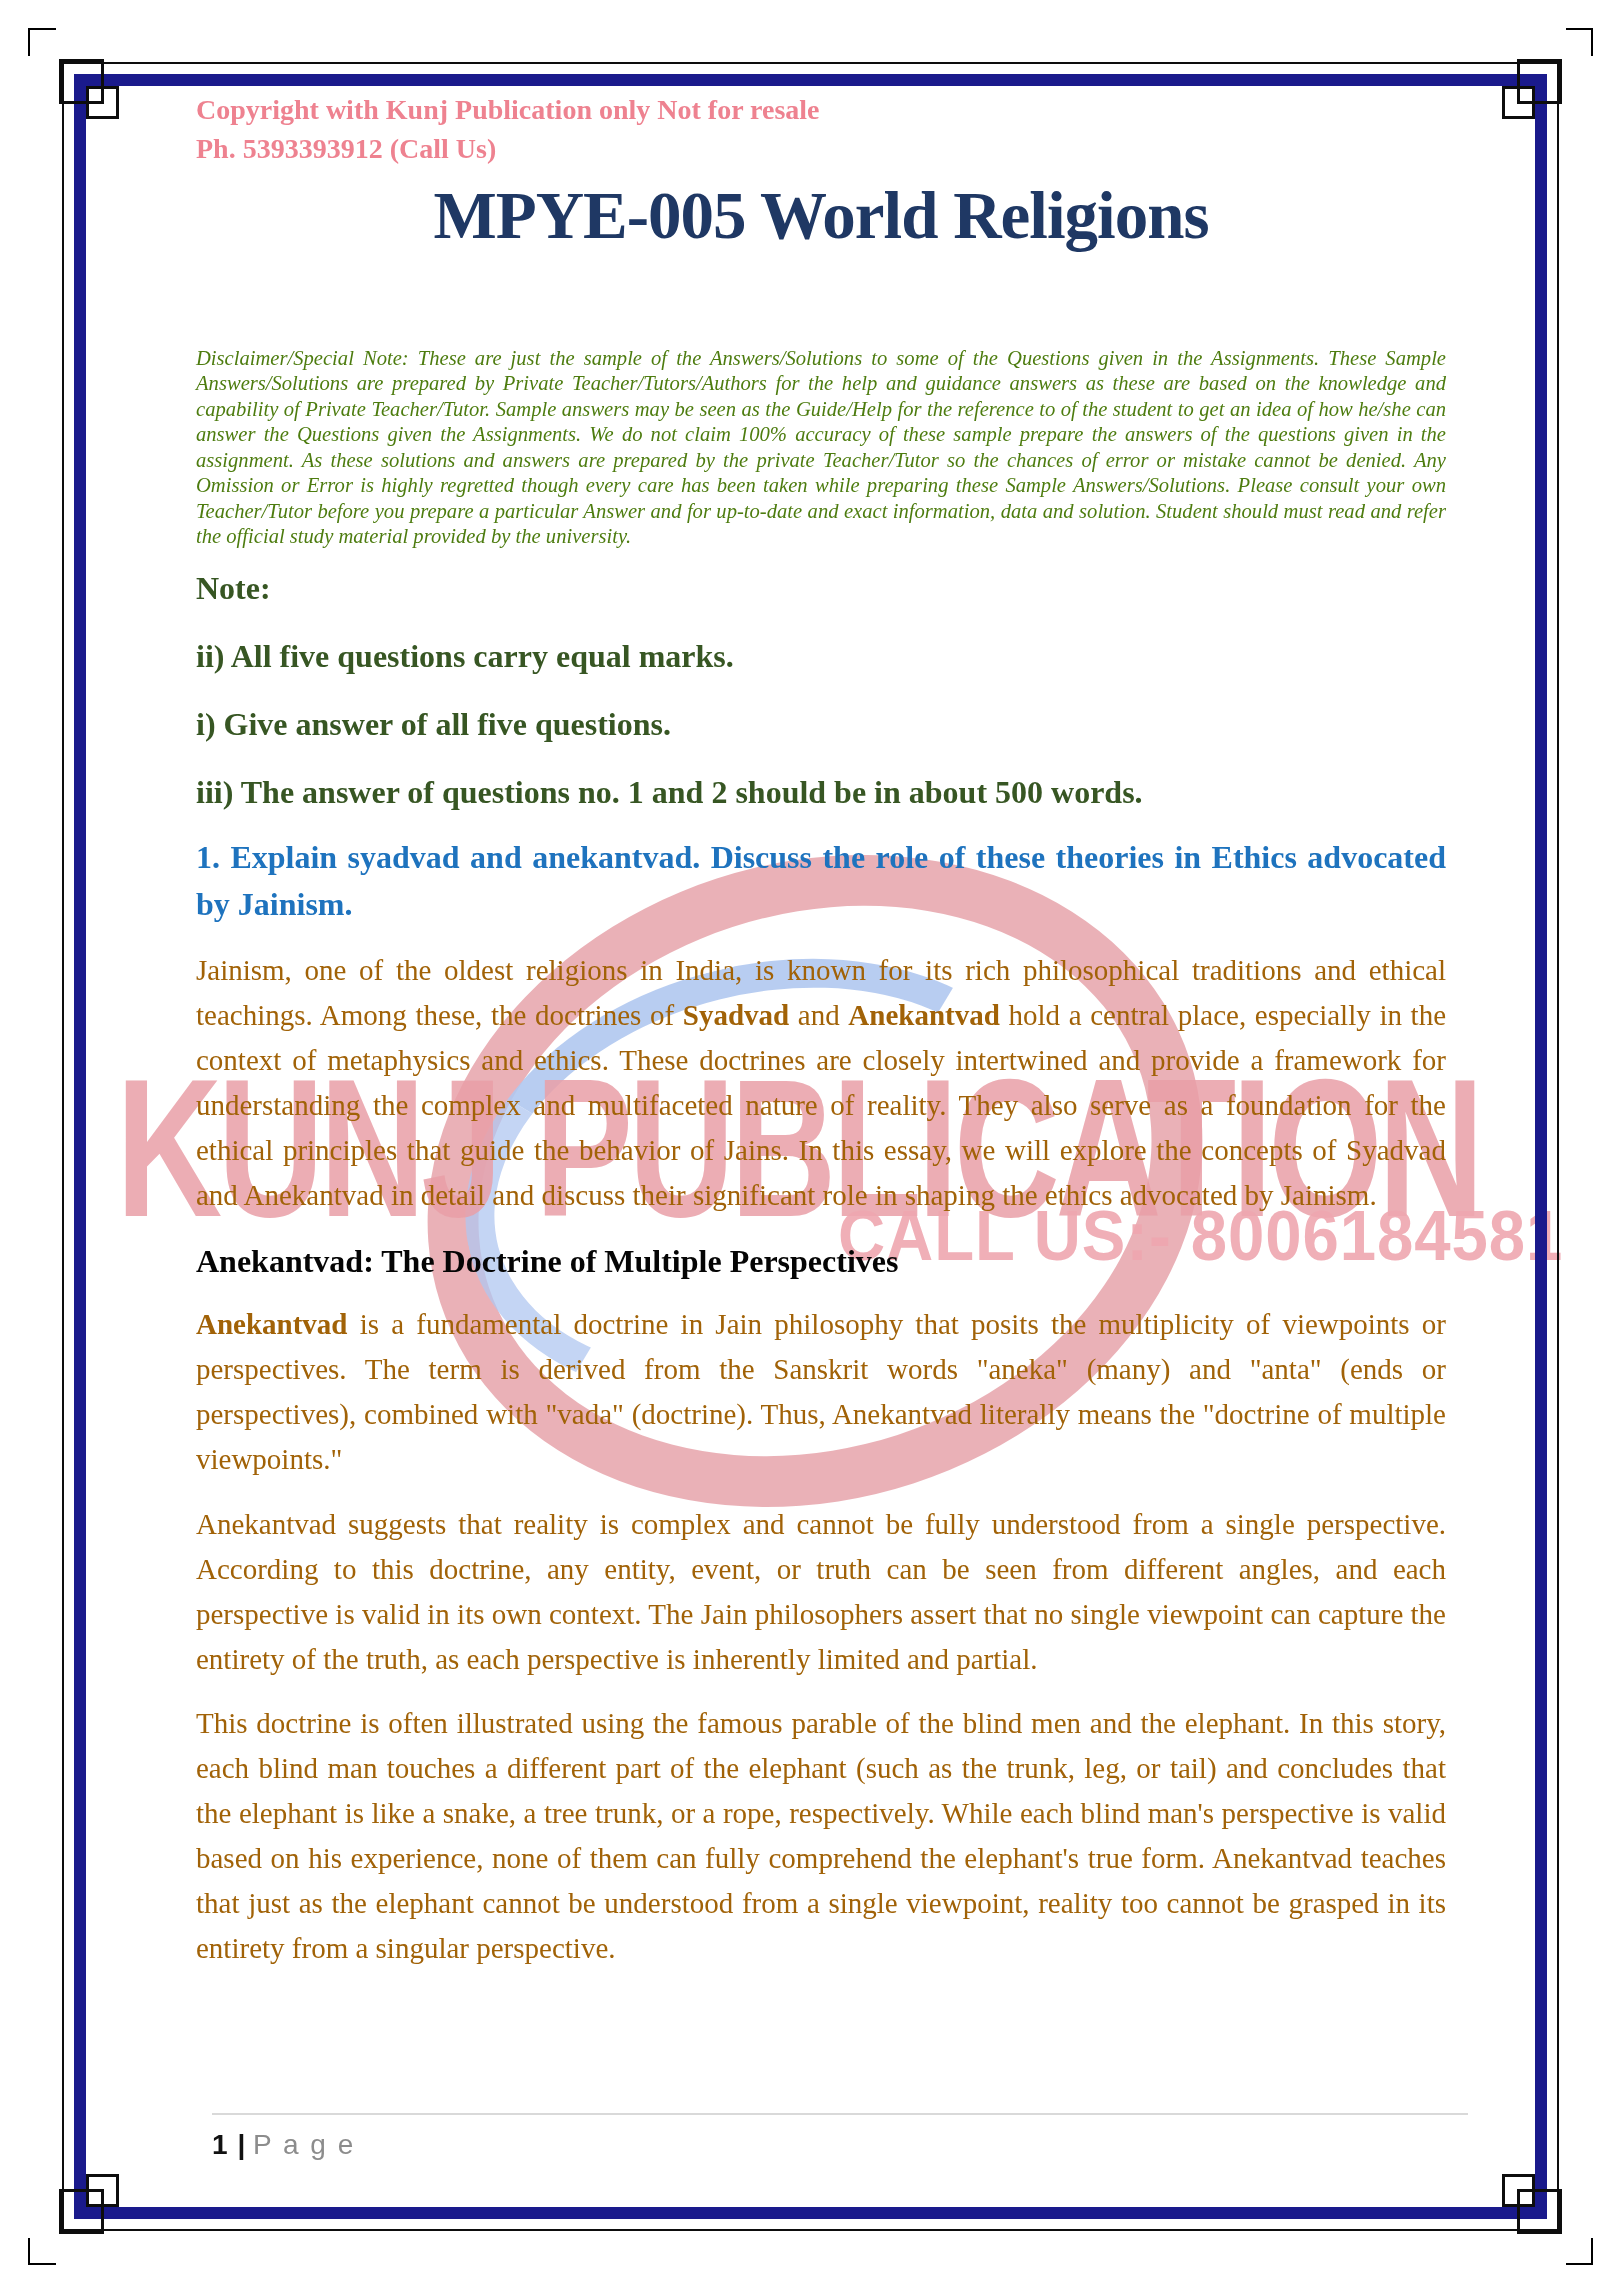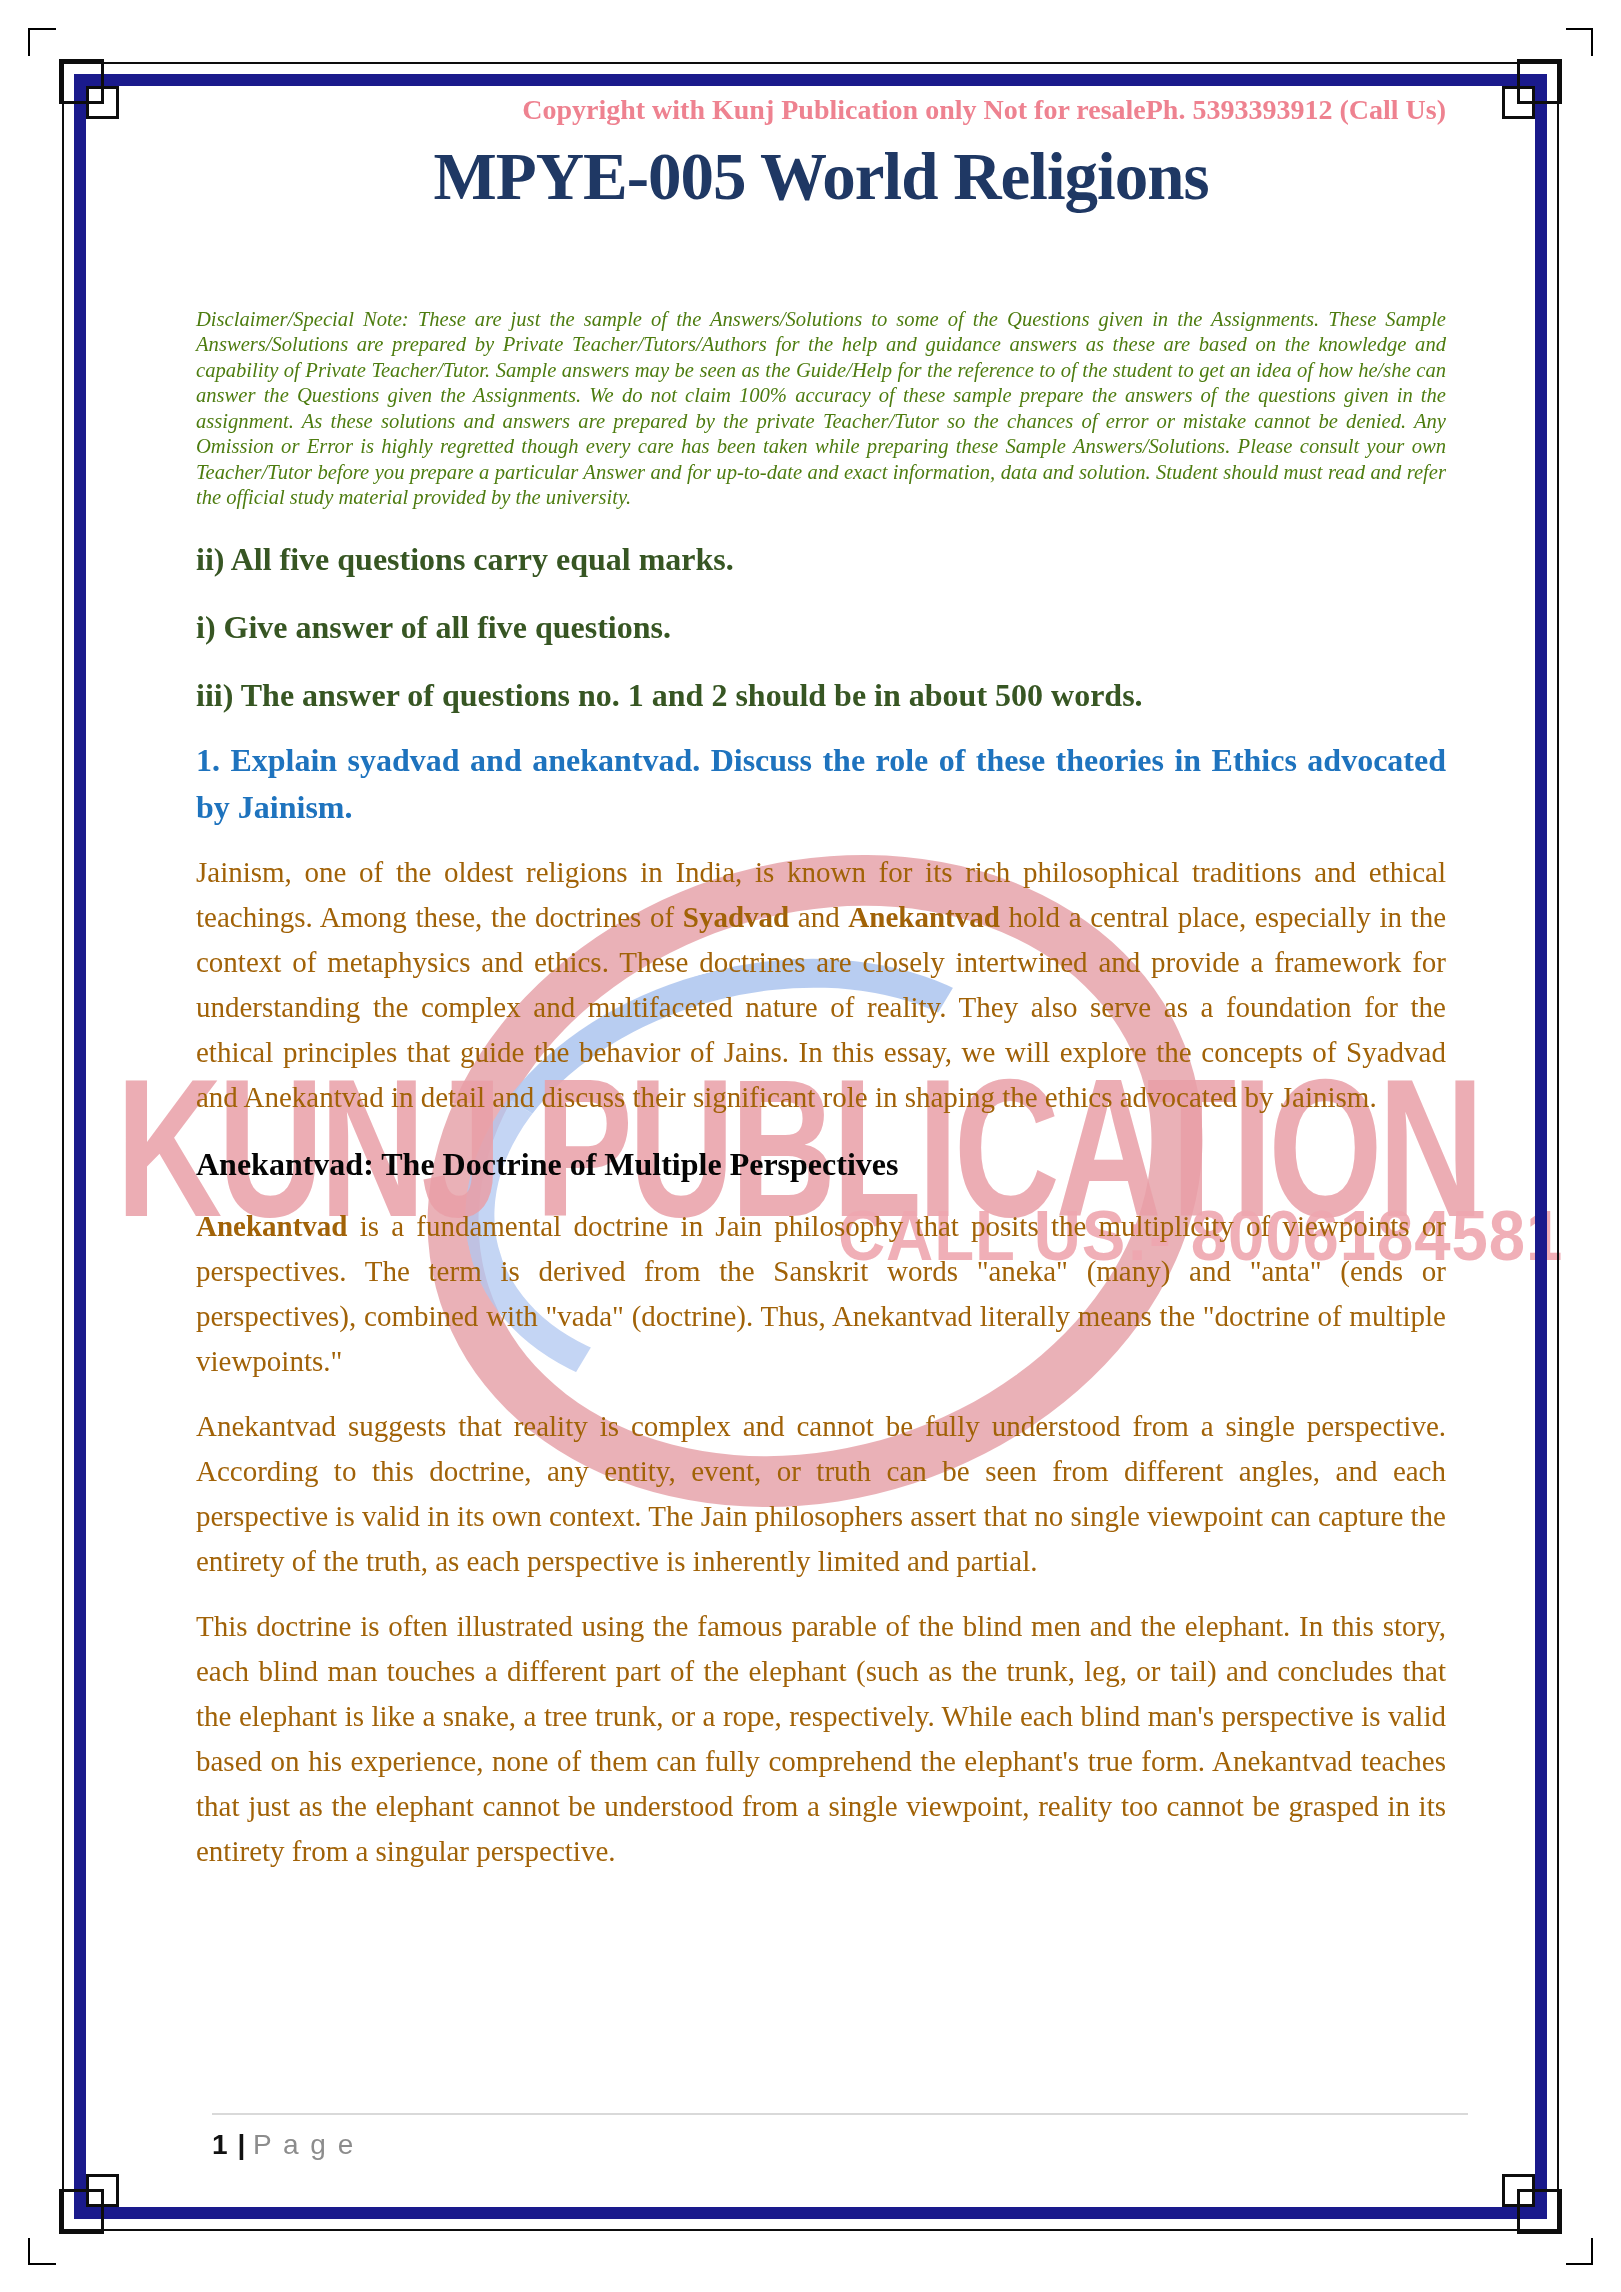"Copyright with Kunj Publication only" .header-row { flex-direction: none -> column; justify-content: flex-end -> space-between }
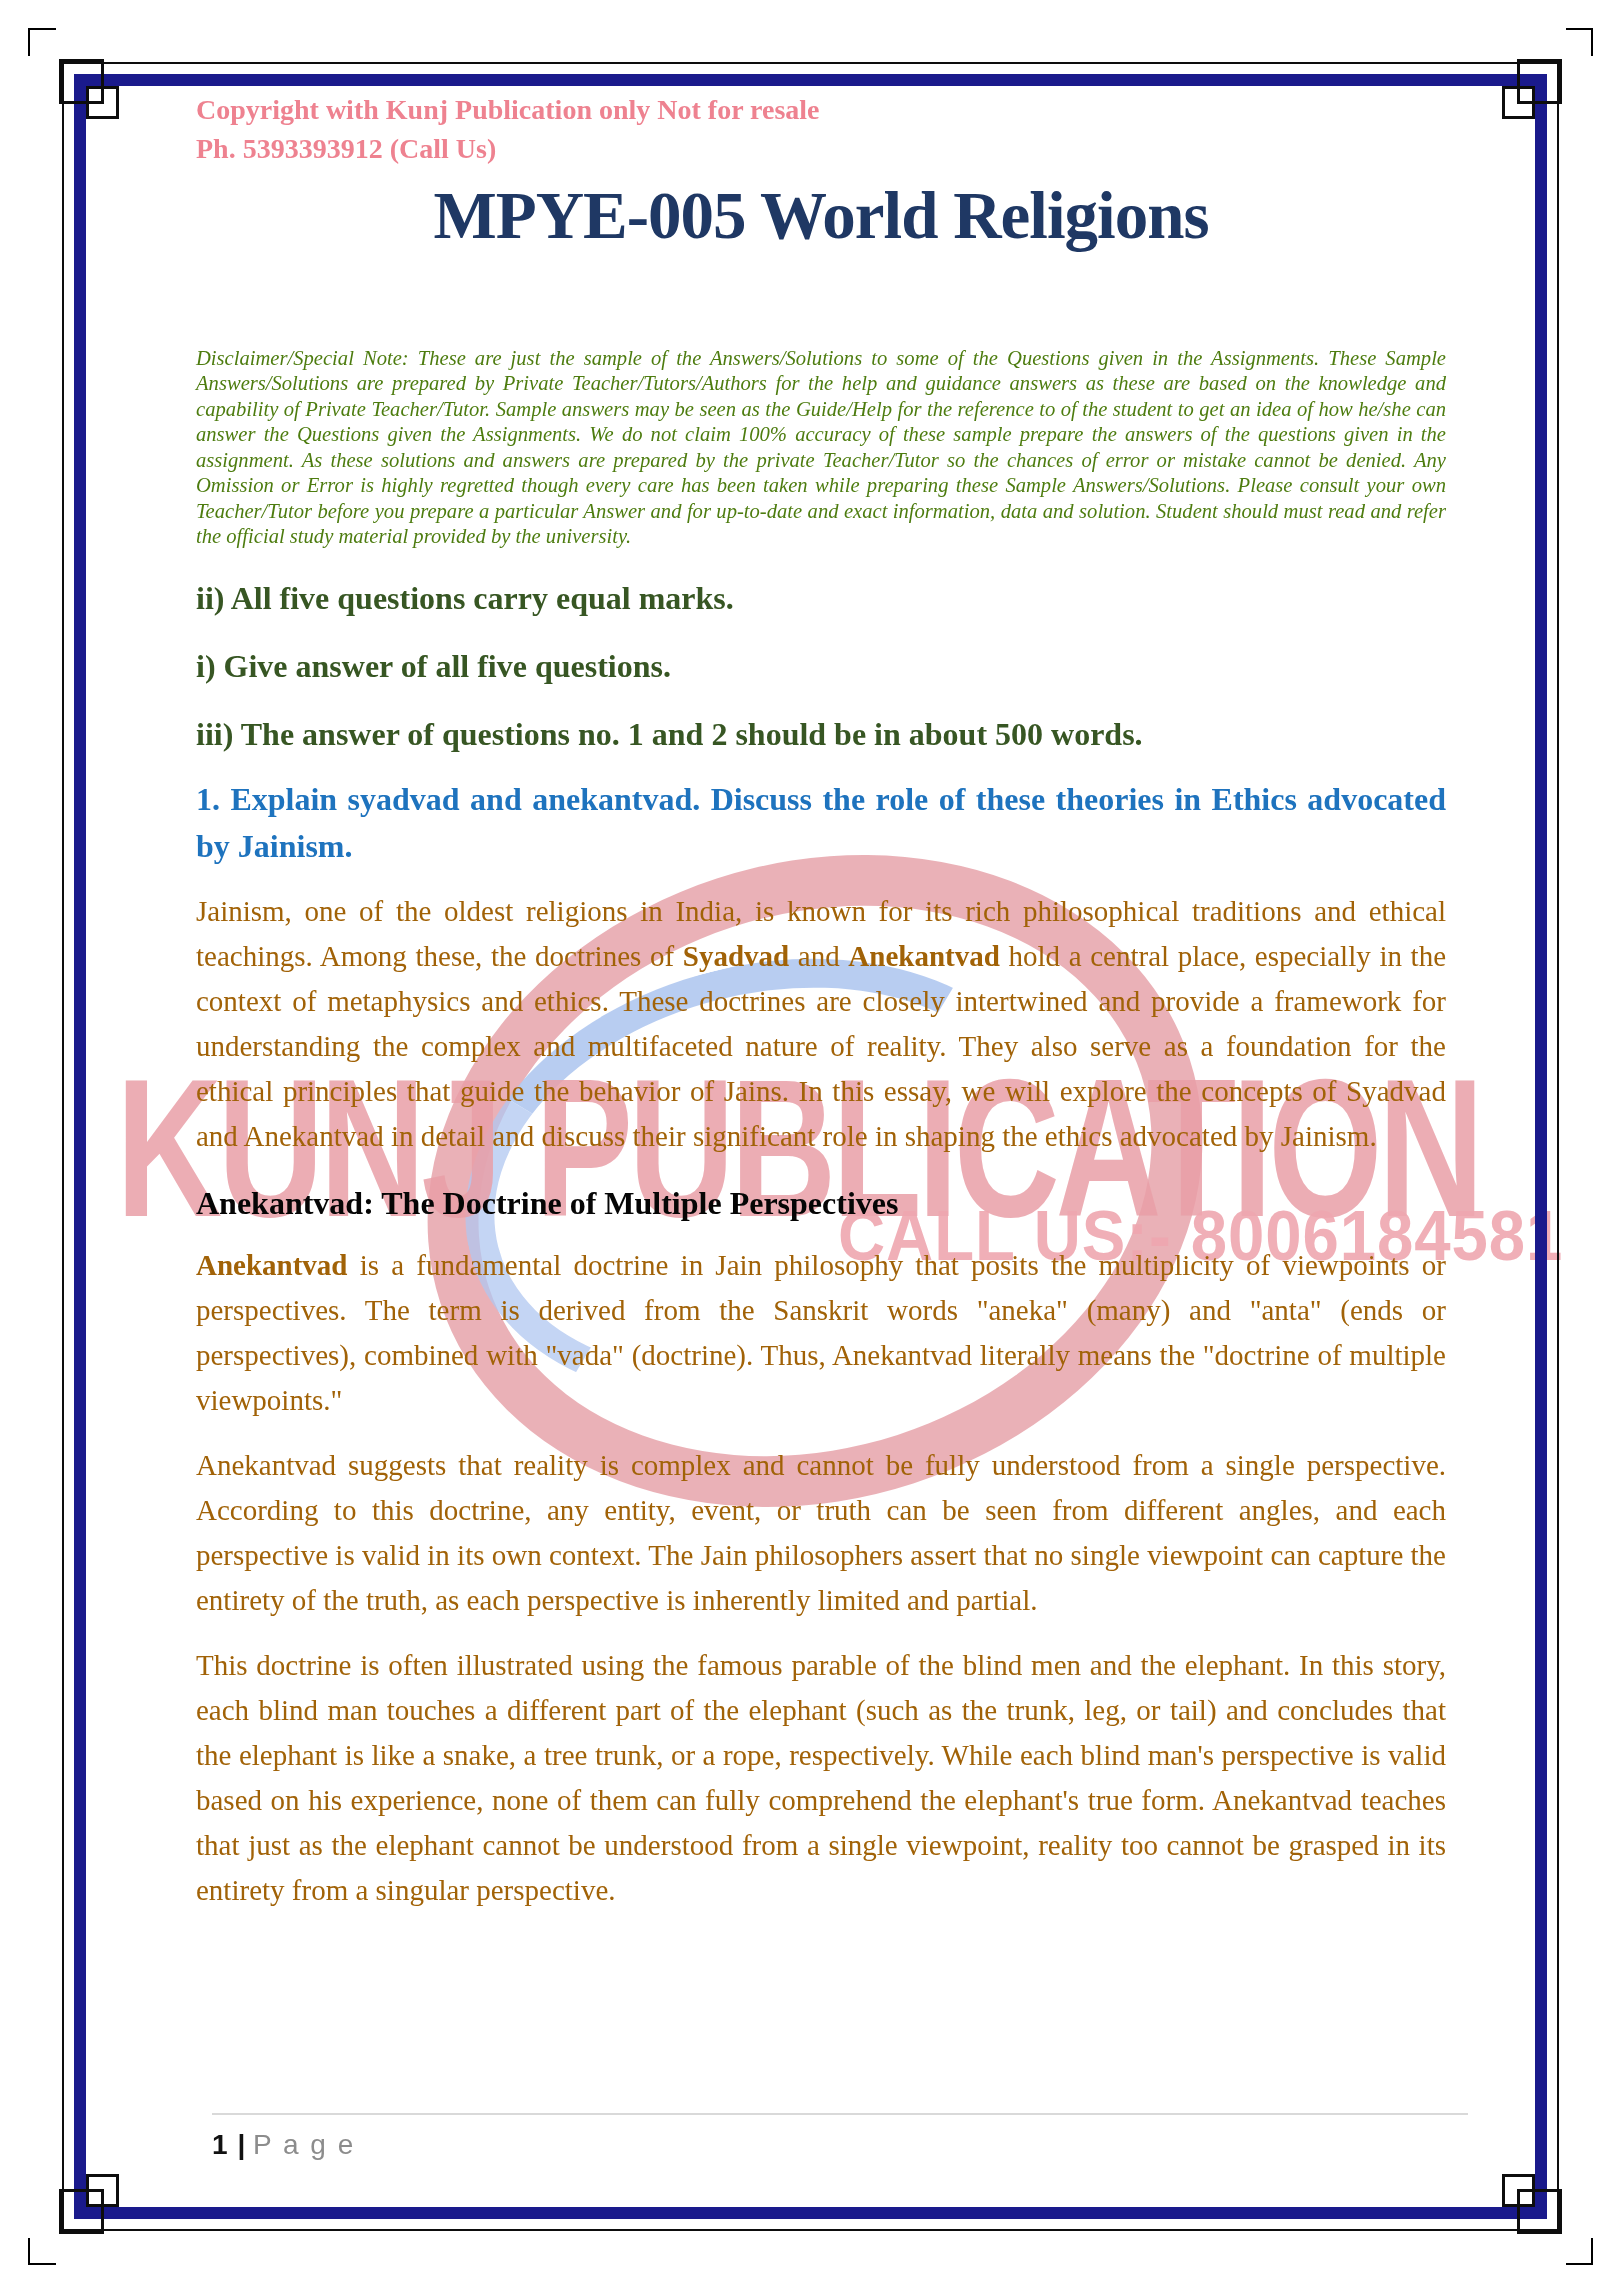"Note:" p.note-h { html: none -> <p>Note:</p> }
